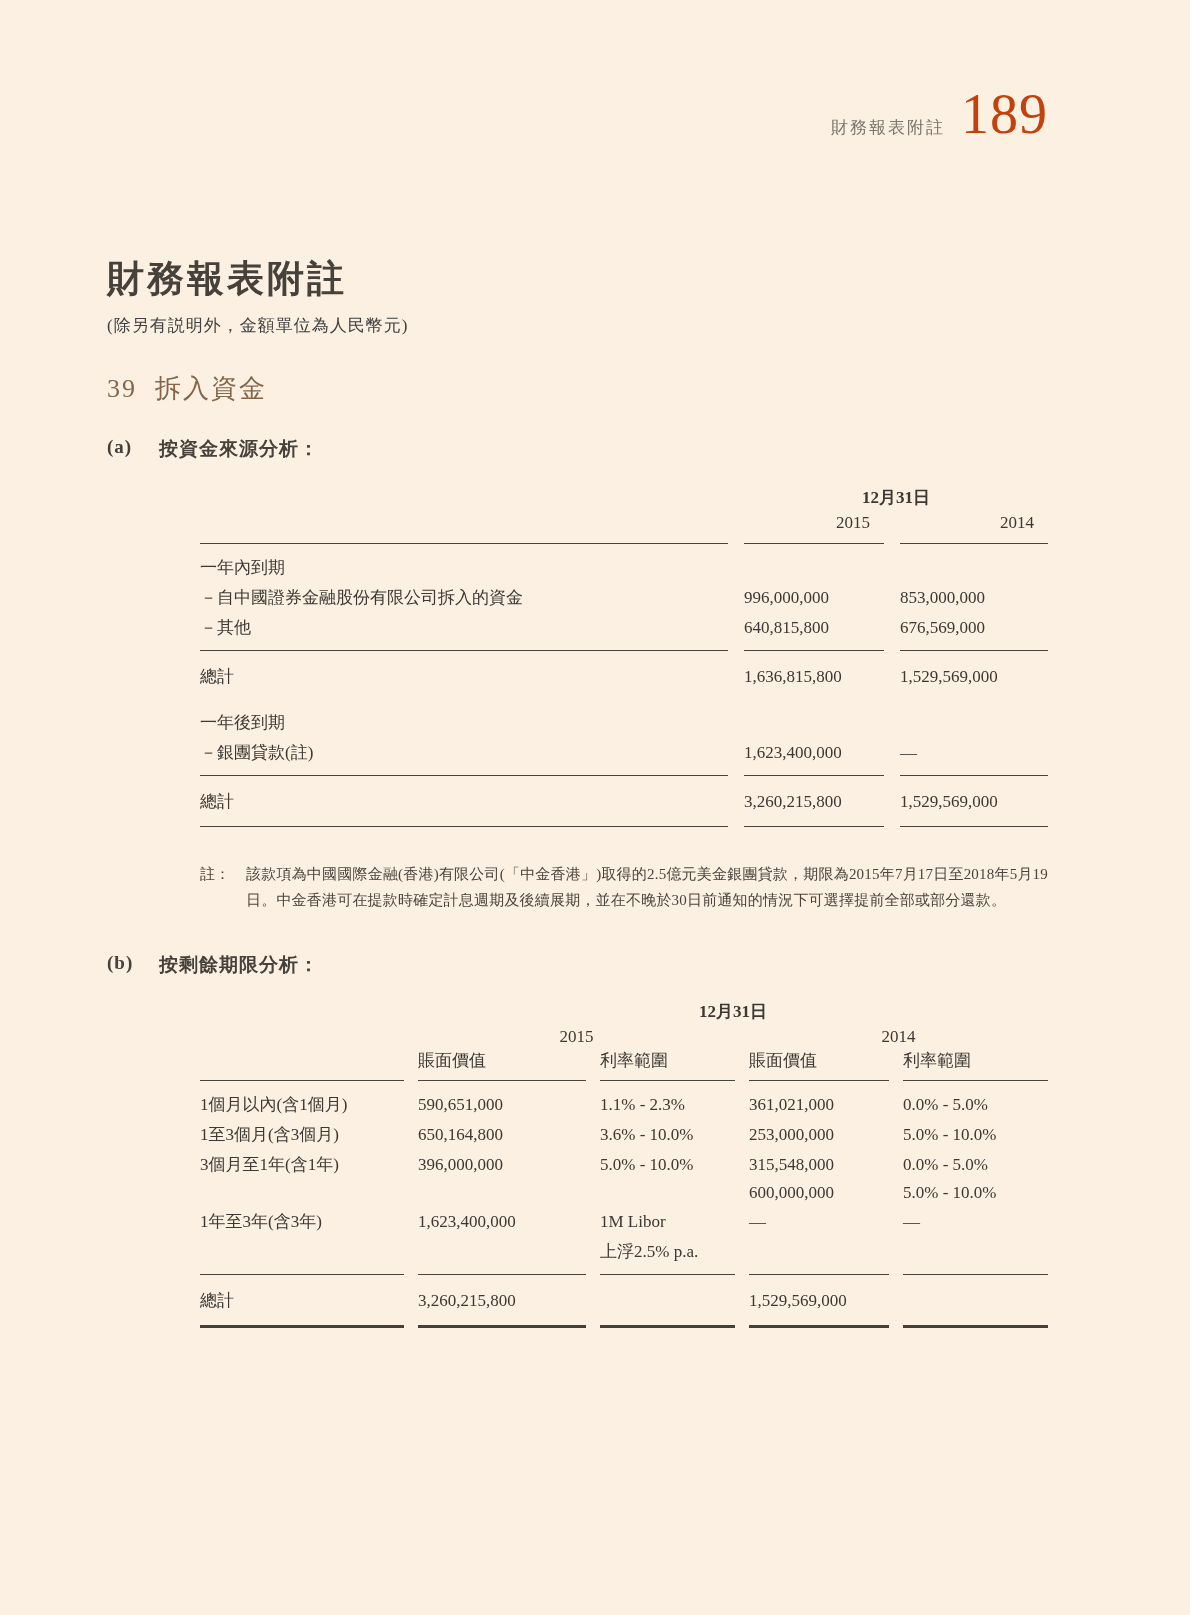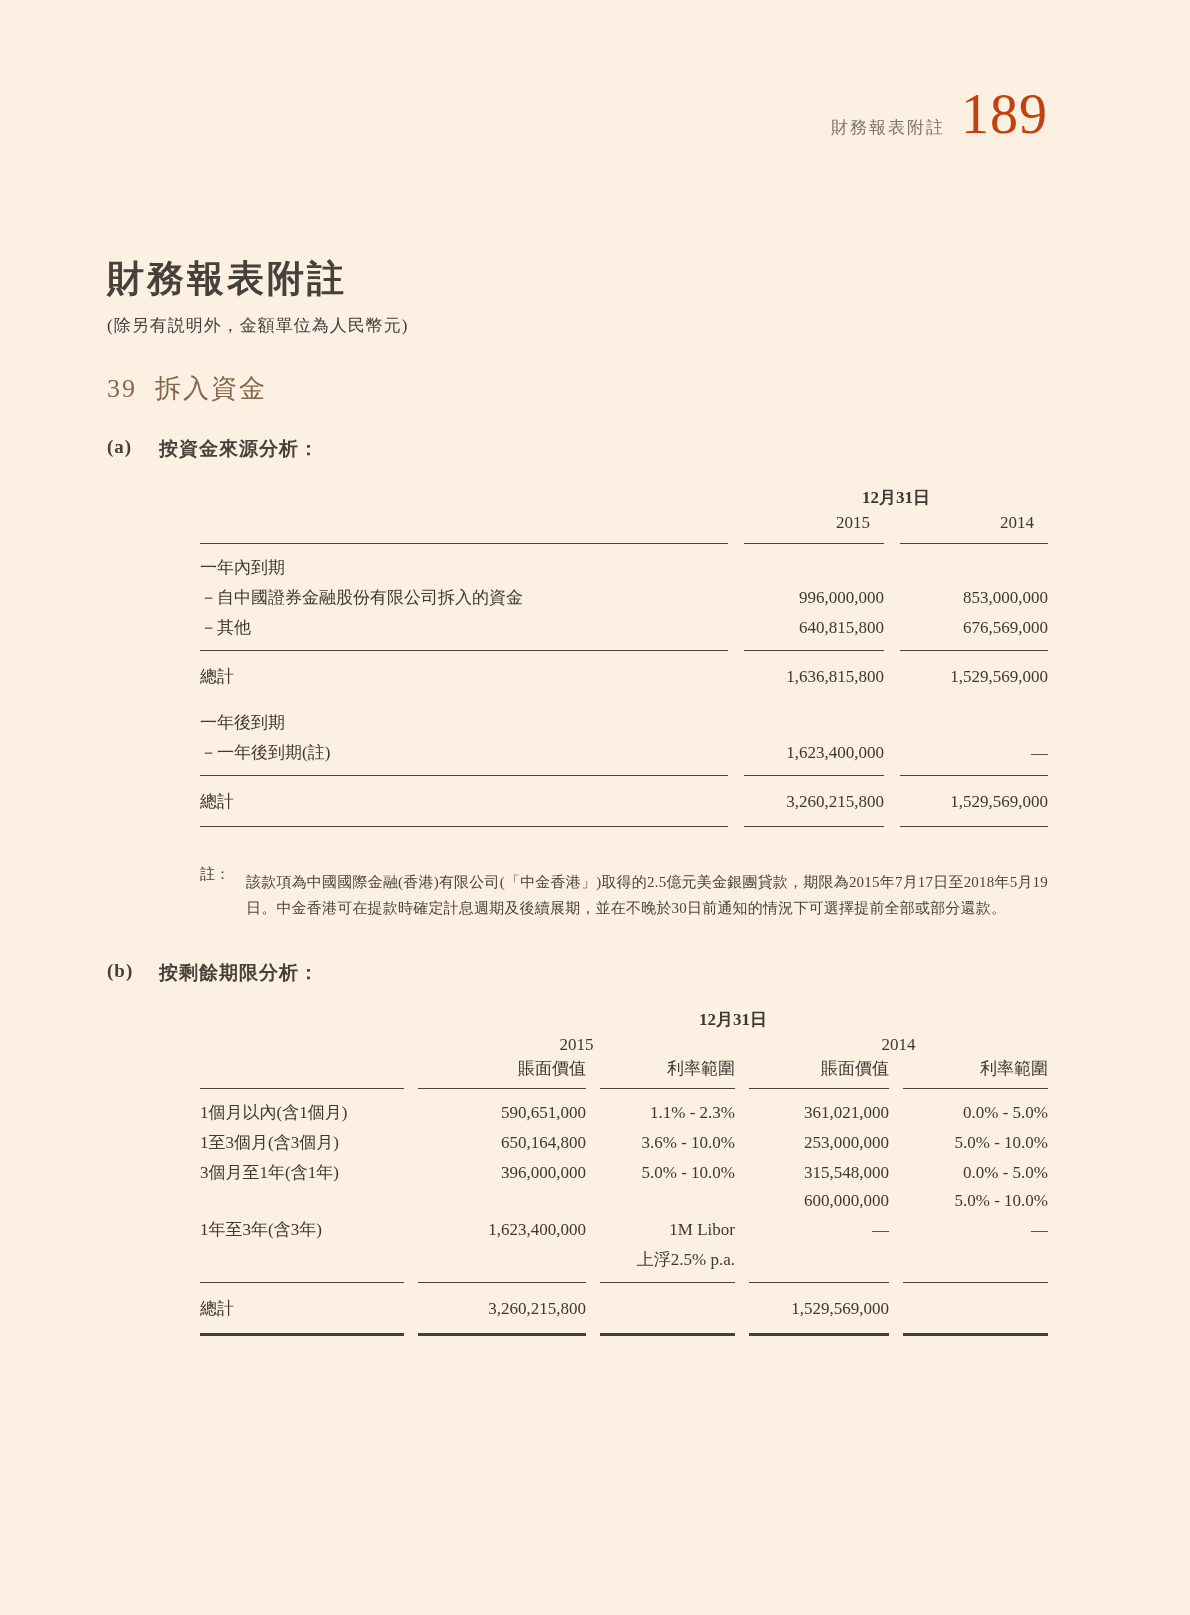"39" .num { text-align: right -> left }
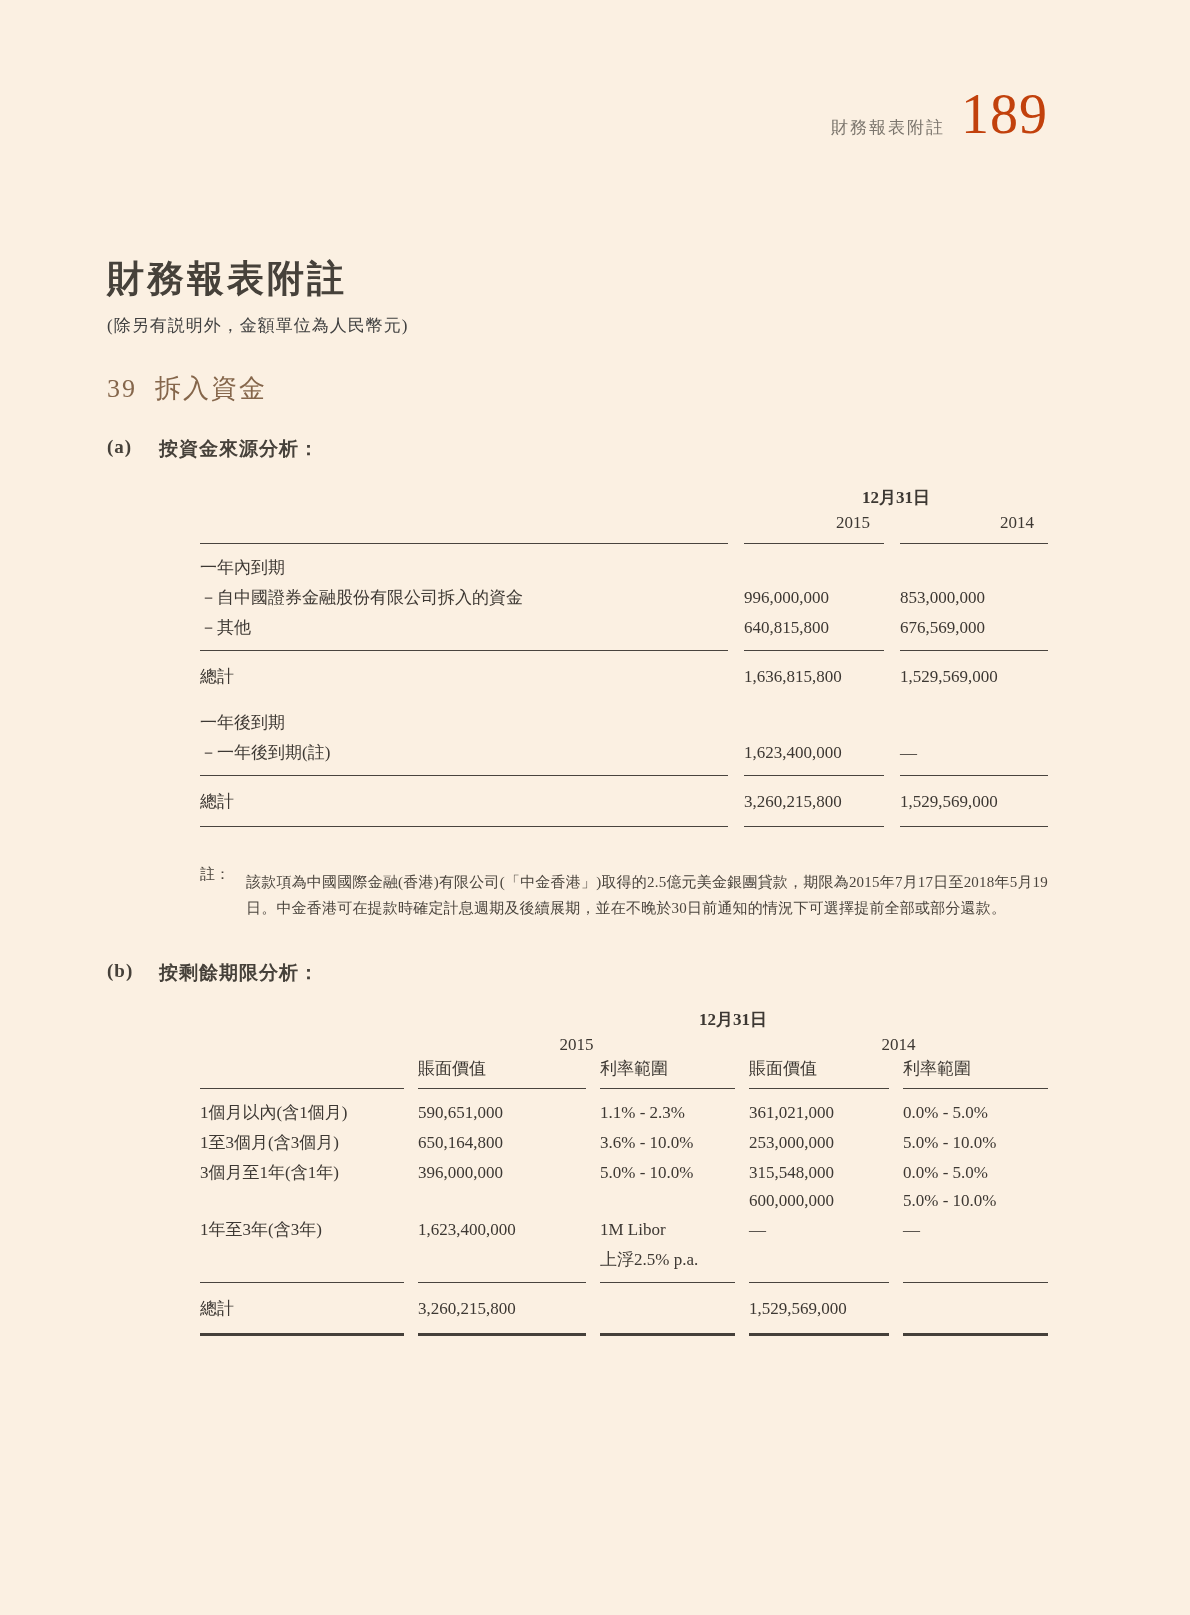"－一年後到期(註)" span { text: 一年後到期 -> 銀團貸款 }
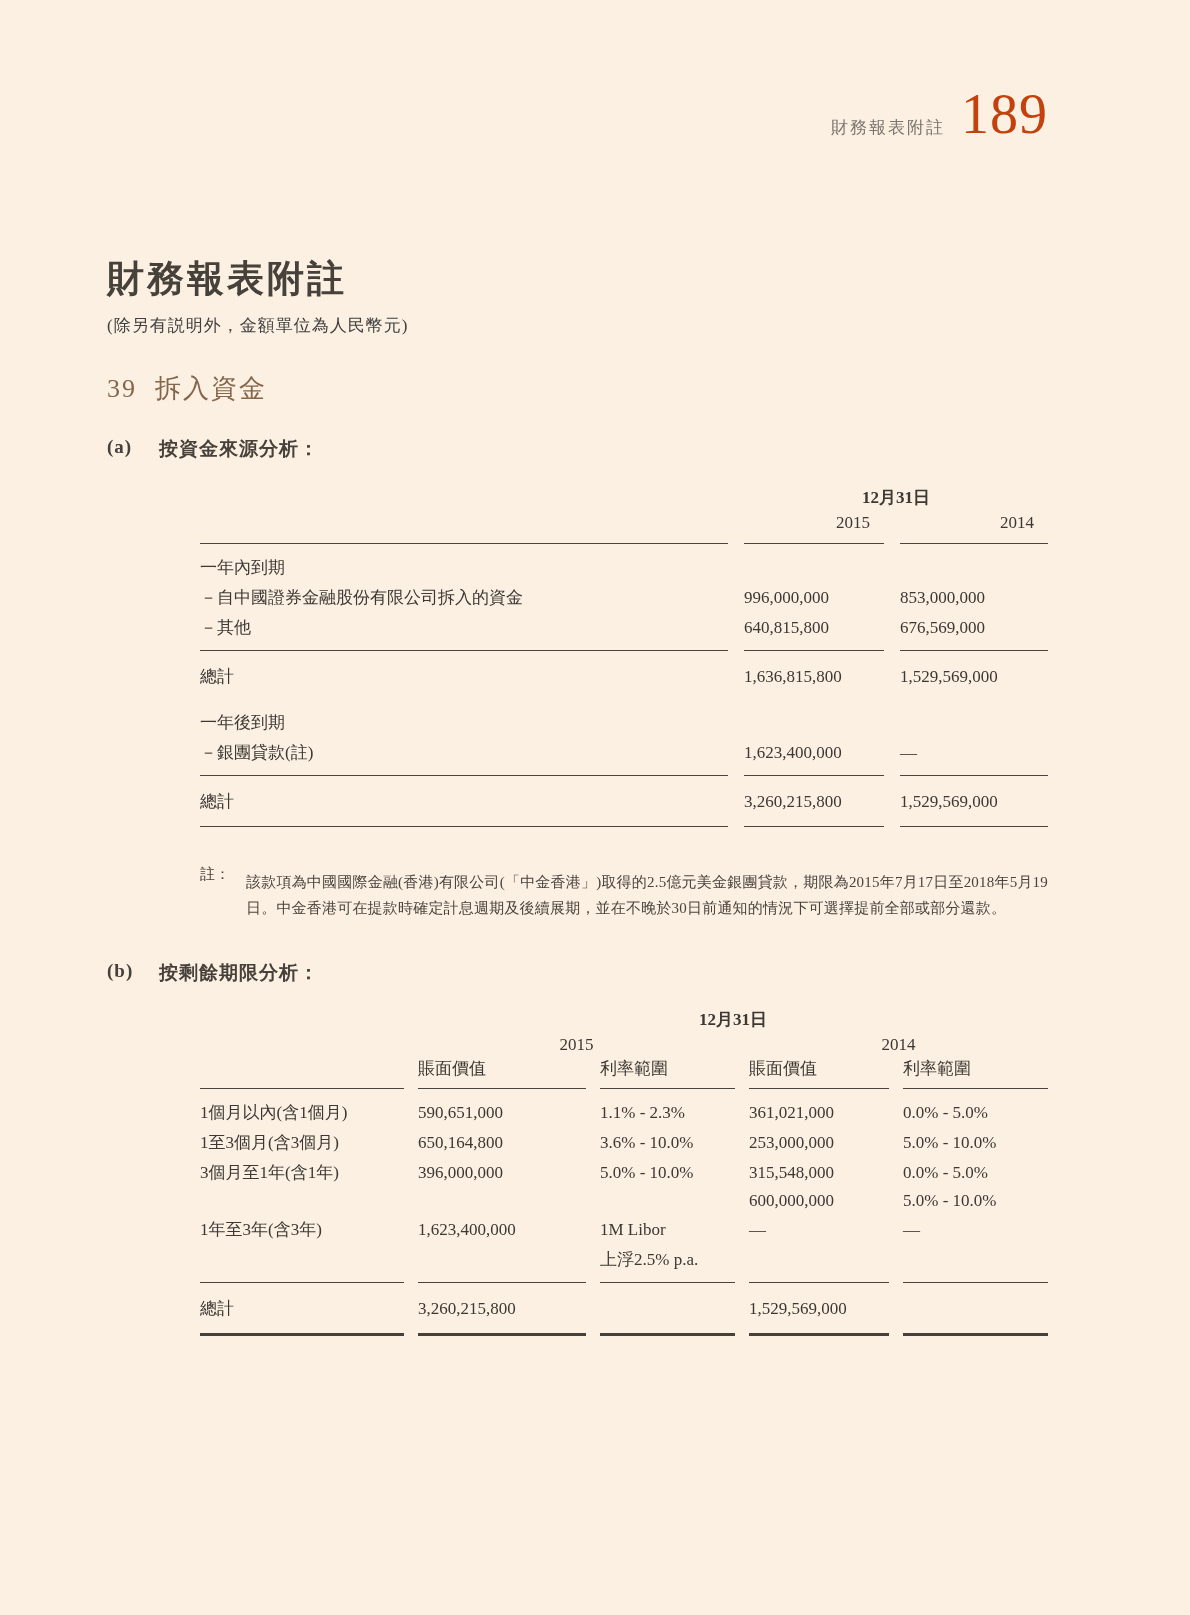"該款項為中國國際金融(香港)有限公司(「中金香港」)取得的2.5億元美金銀團貸款" .note .ntext { margin-top: 8px -> none }
